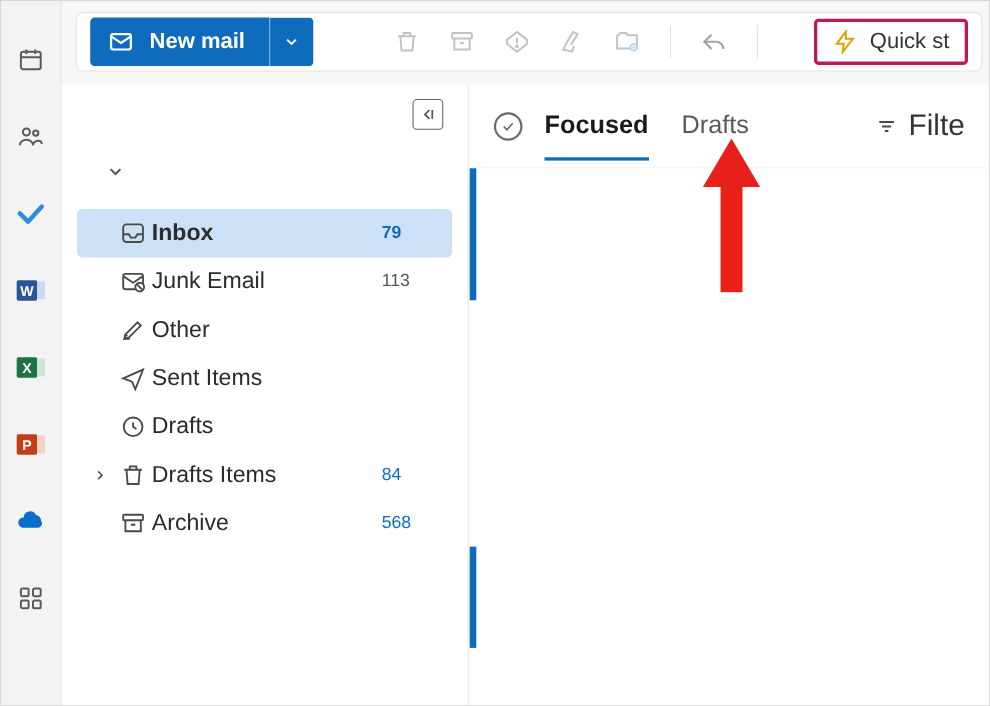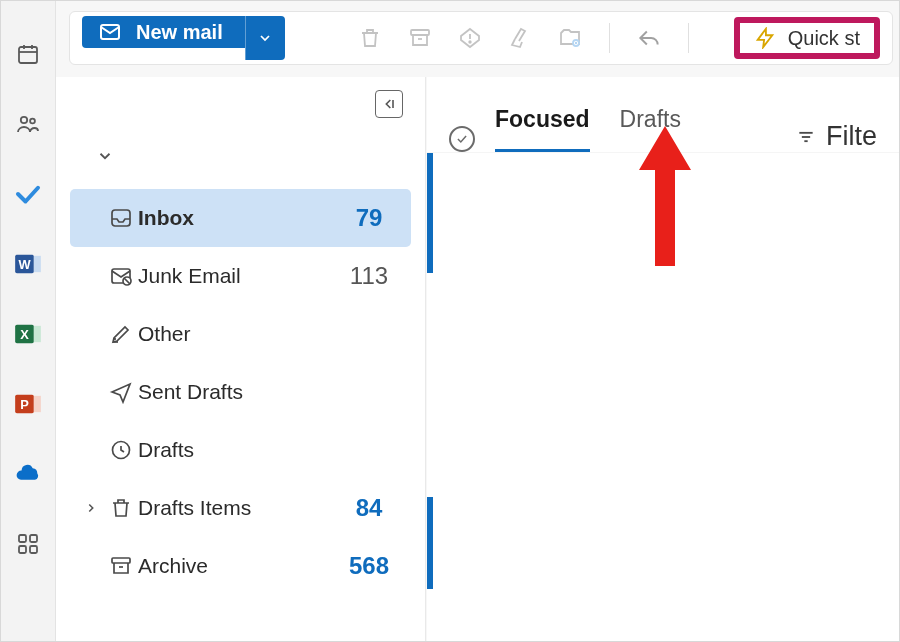"New mail" .new-mail-btn { height: 32px -> 44px }
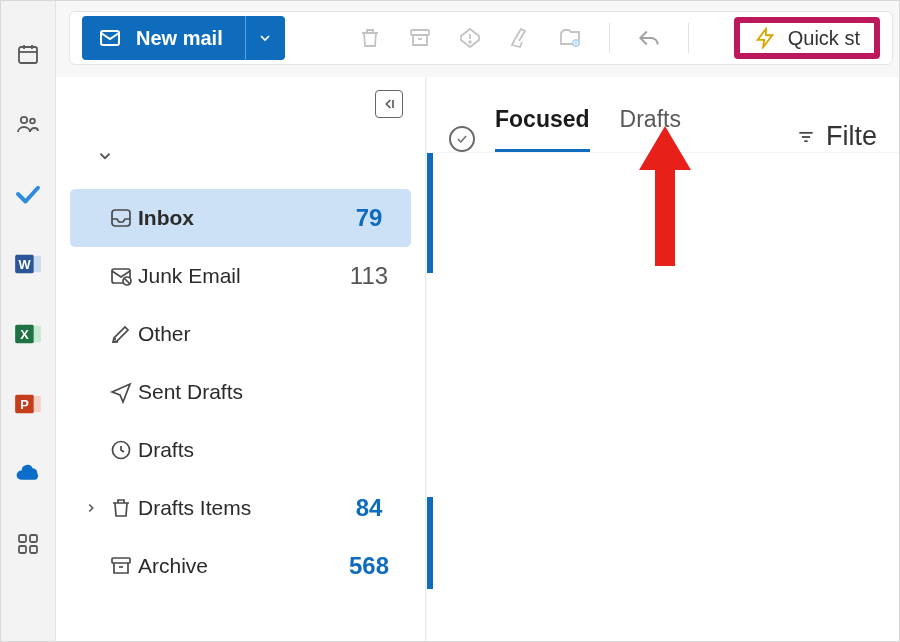"Quick st" .quick { border: 6px solid #be185d -> 3px solid #be185d }
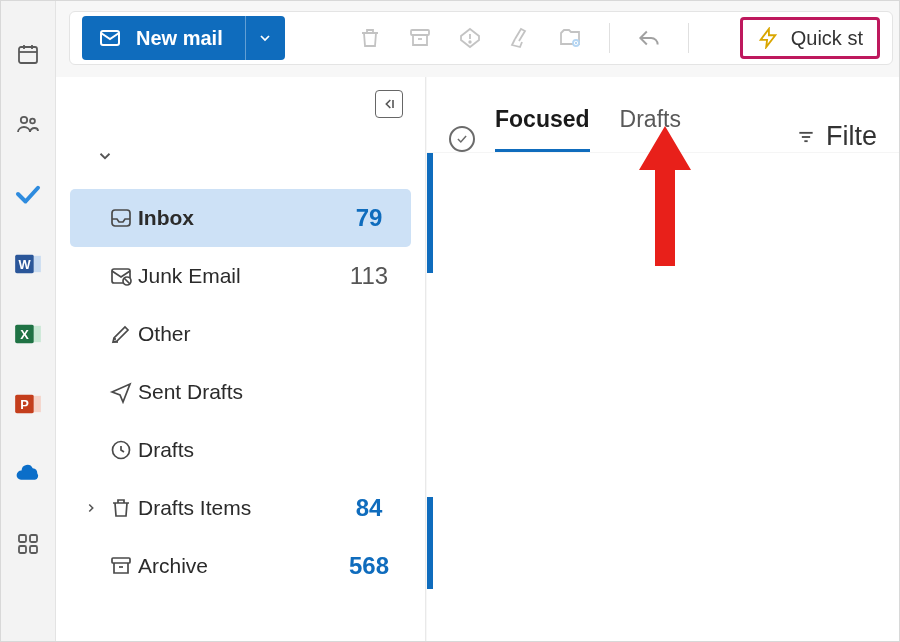"Focused" .content-head { align-items: flex-end -> center }
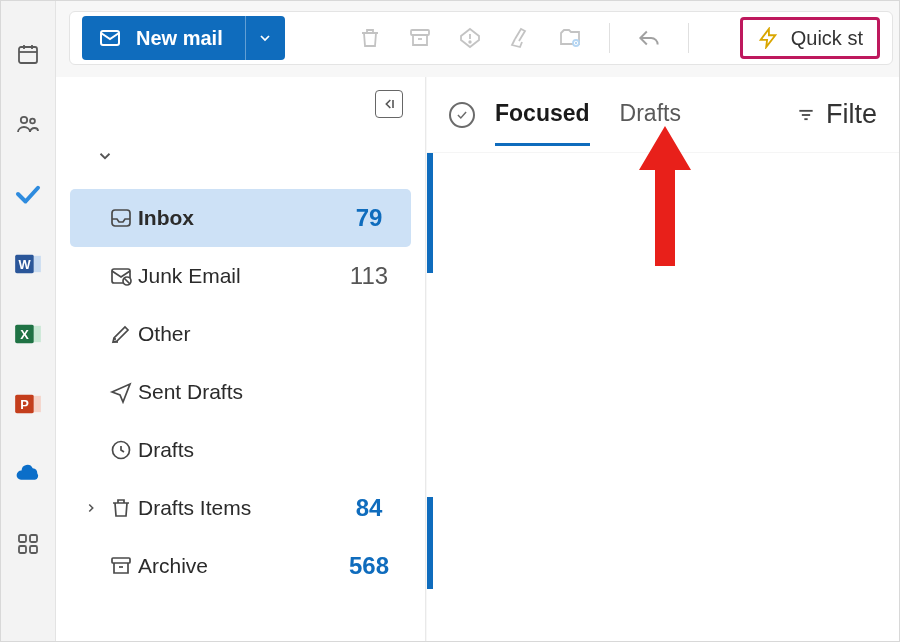"Inbox" .folder-row { height: 58px -> 44px }
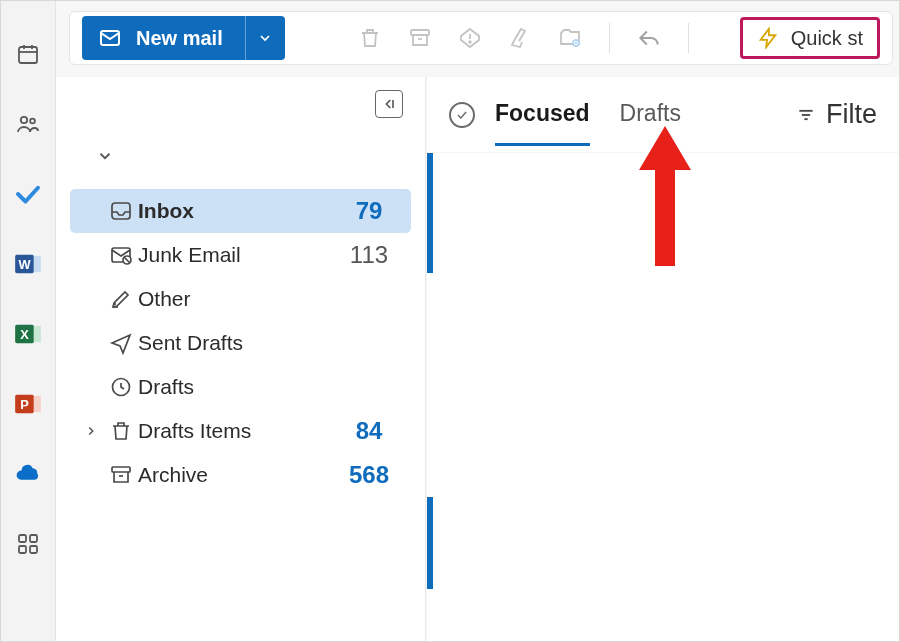"79" .folder-row .fcount { font-size: 24px -> 16px; text-align: center -> left }
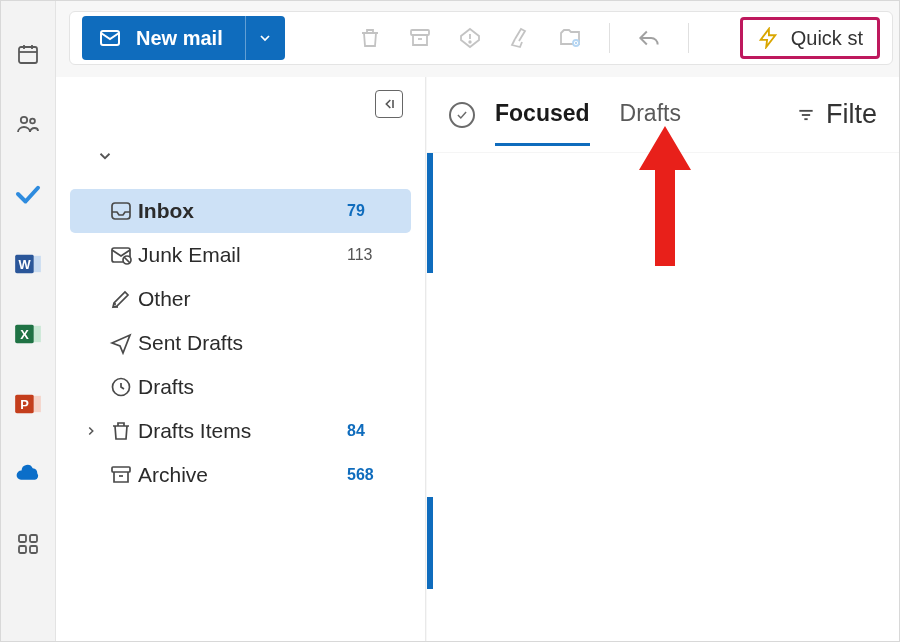"Sent Drafts" span.fname { text: Drafts -> Items }
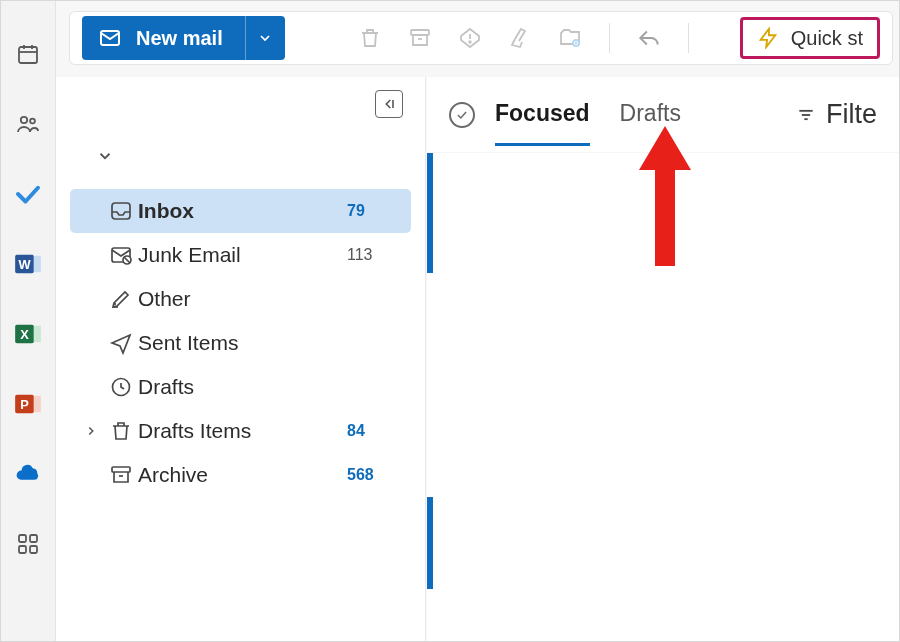"84" .folder-row.bold-count .fcount { font-weight: 700 -> 400 }
